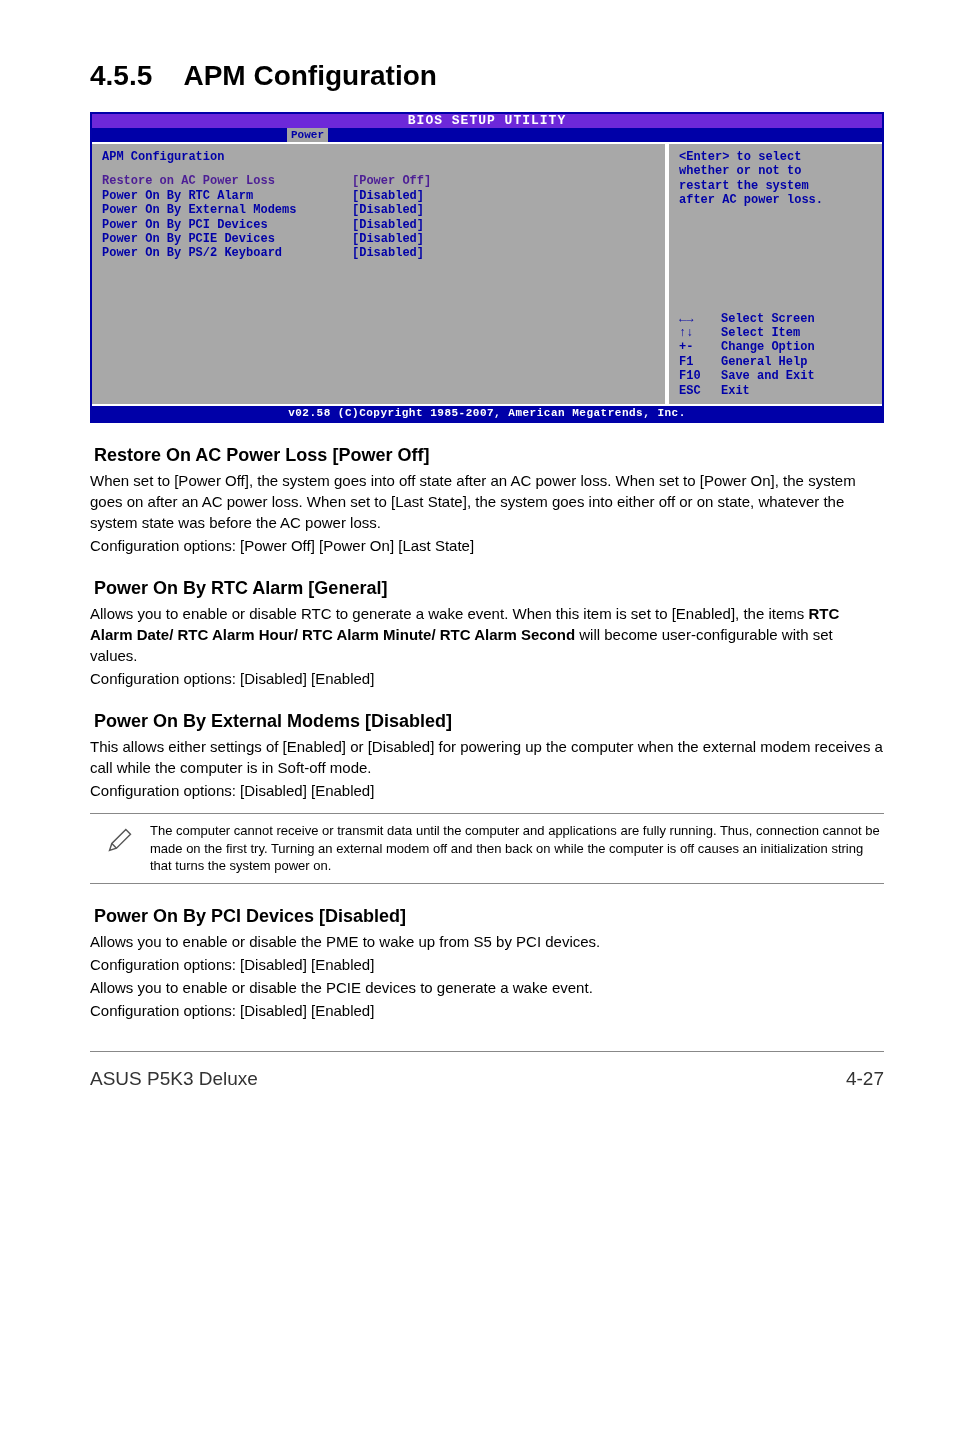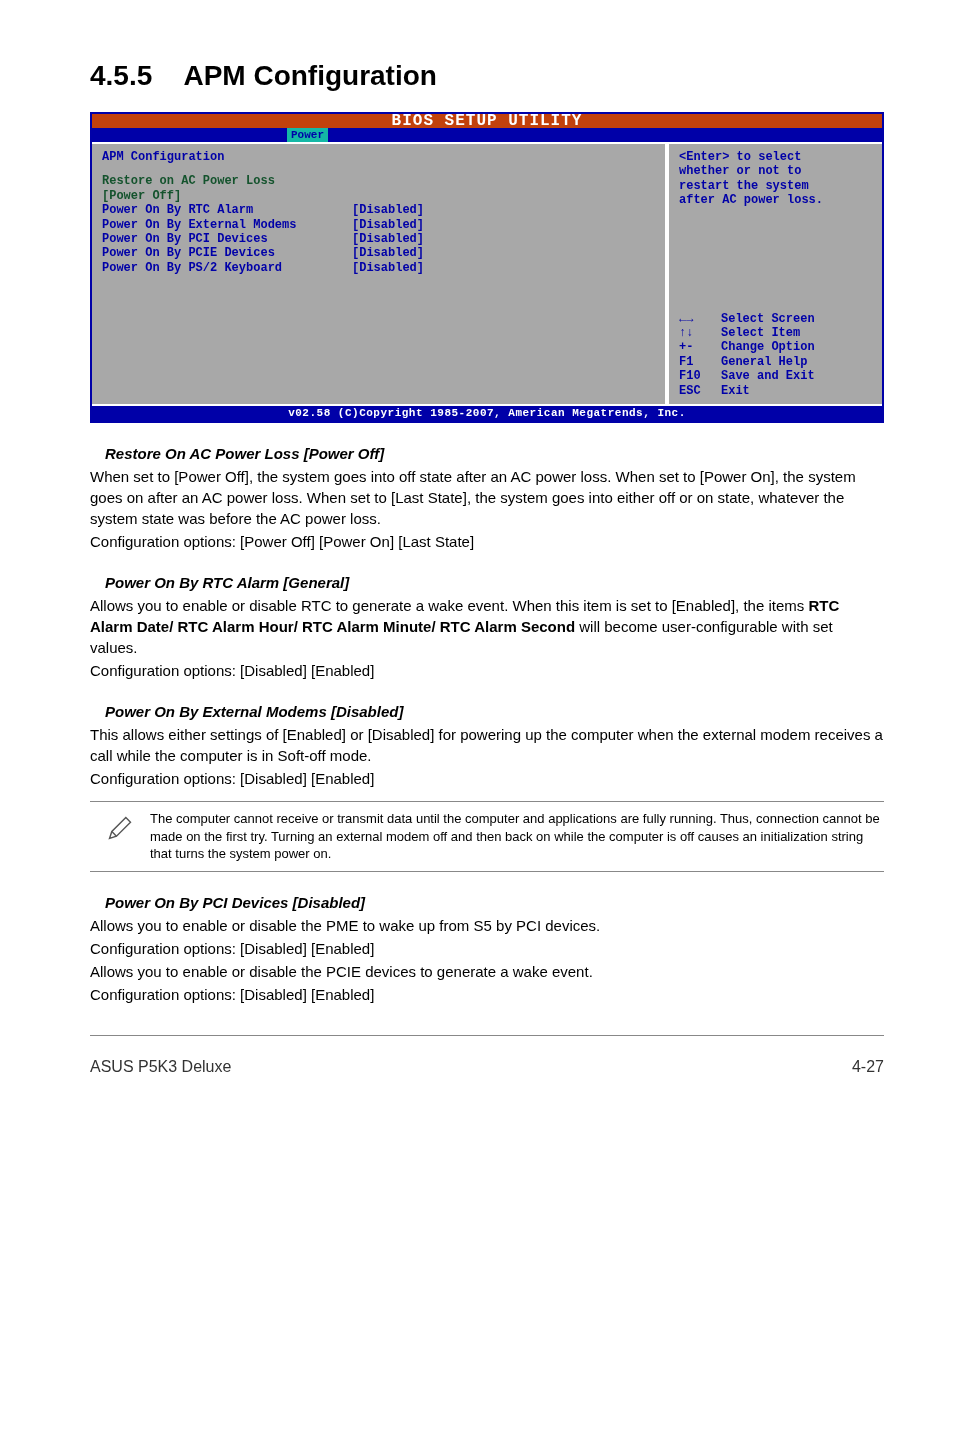"BIOS SETUP UTILITY" .bios-titlebar { background: #c2410c -> #6d28d9; font-size: 16px -> 13px }
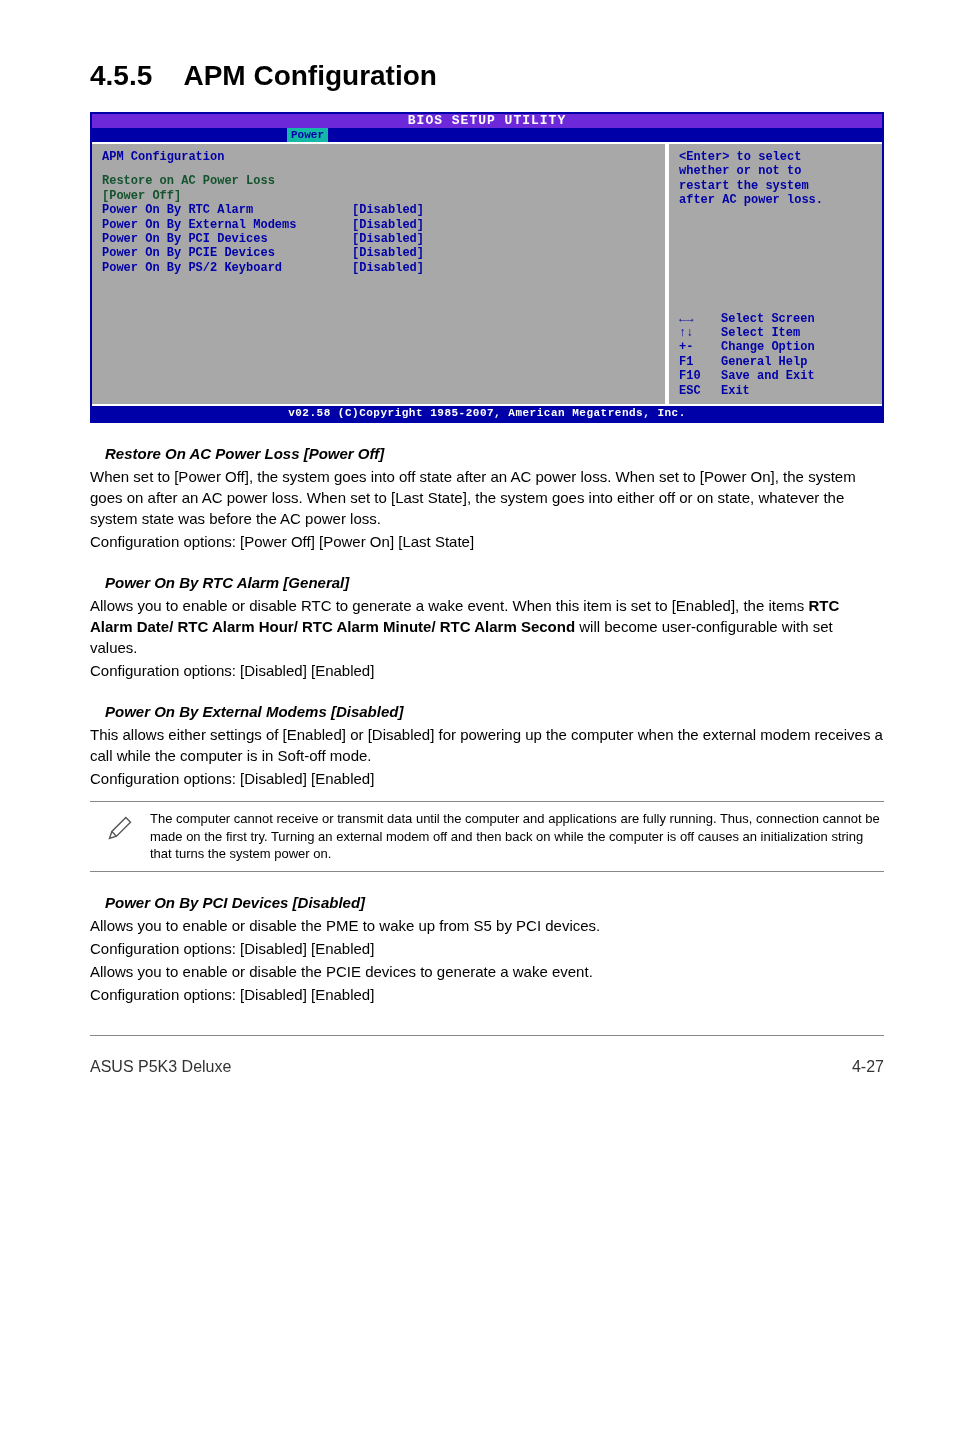"Power" .bios-tab-active { background: #14b8a6 -> #a3a3a3 }
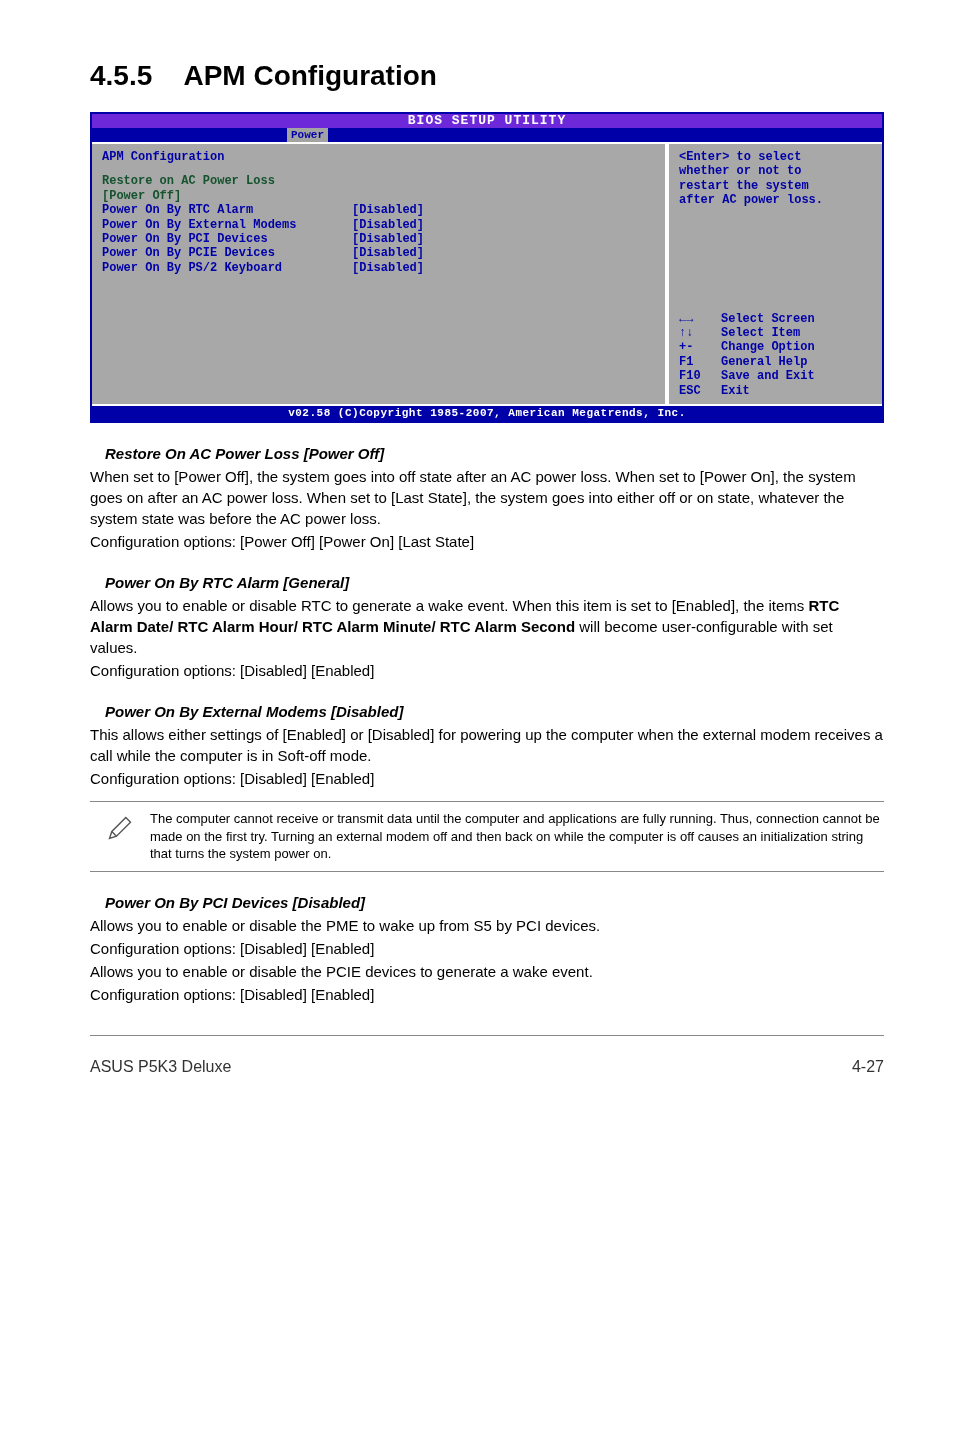"Restore on AC Power Loss" .bios-selected { color: #14532d -> #4c1d95; flex-direction: column -> none }
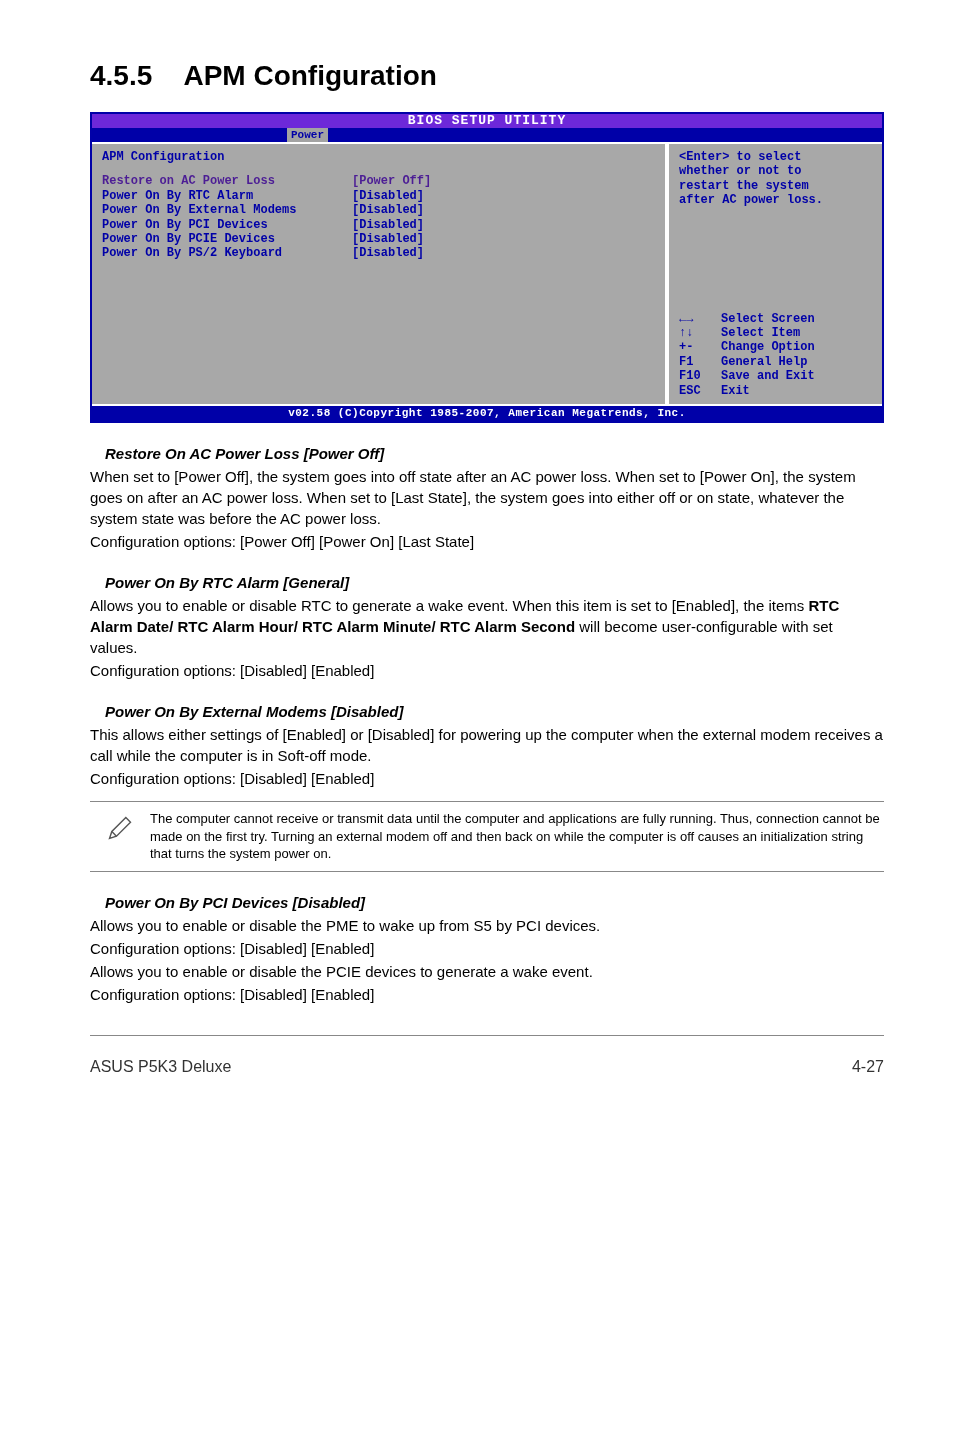"Restore On AC Power Loss [Power" .subheading { font-size: 15px -> 18px; font-style: italic -> none; margin: 22px 0 4px 15px -> 22px 0 4px 4px }
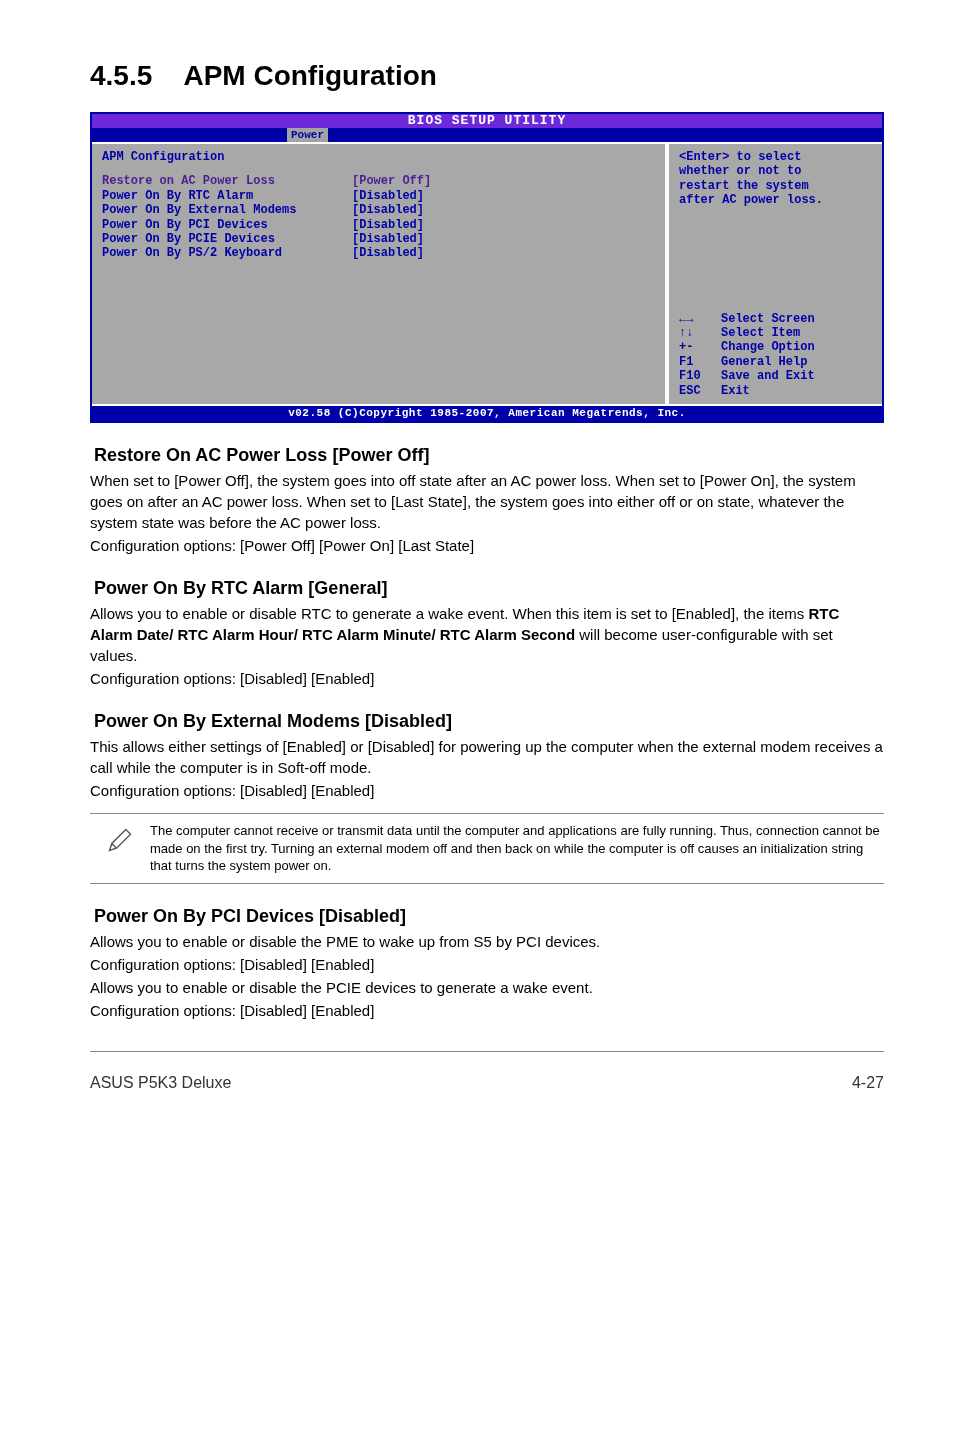"ASUS P5K3 Deluxe" .footer { font-size: 16px -> 19px; padding-top: 22px -> 16px }
